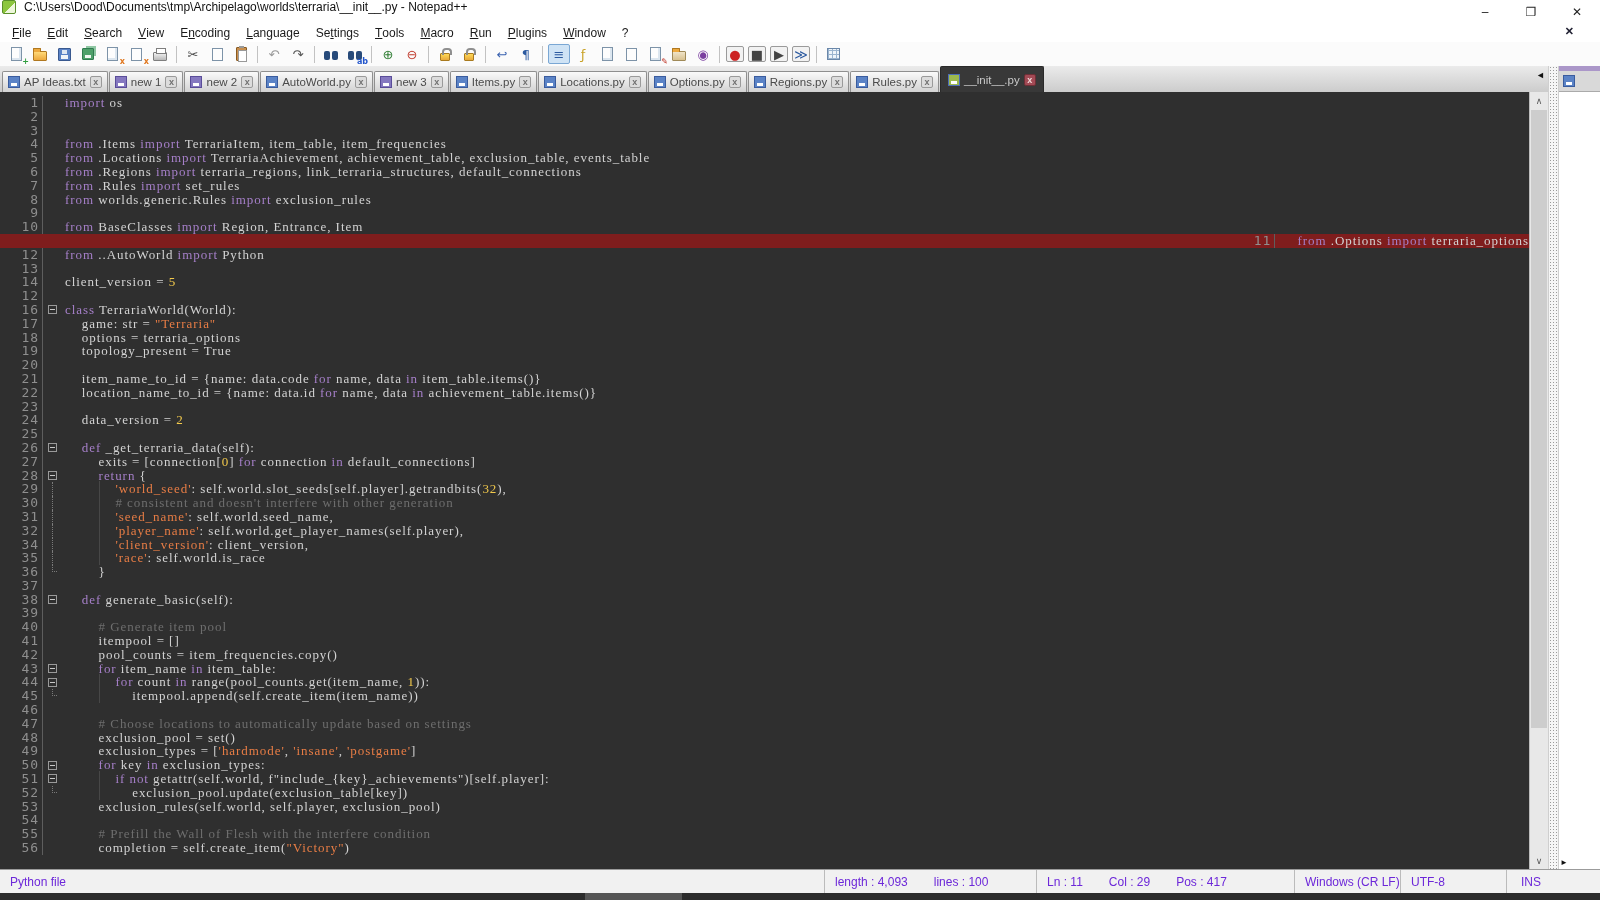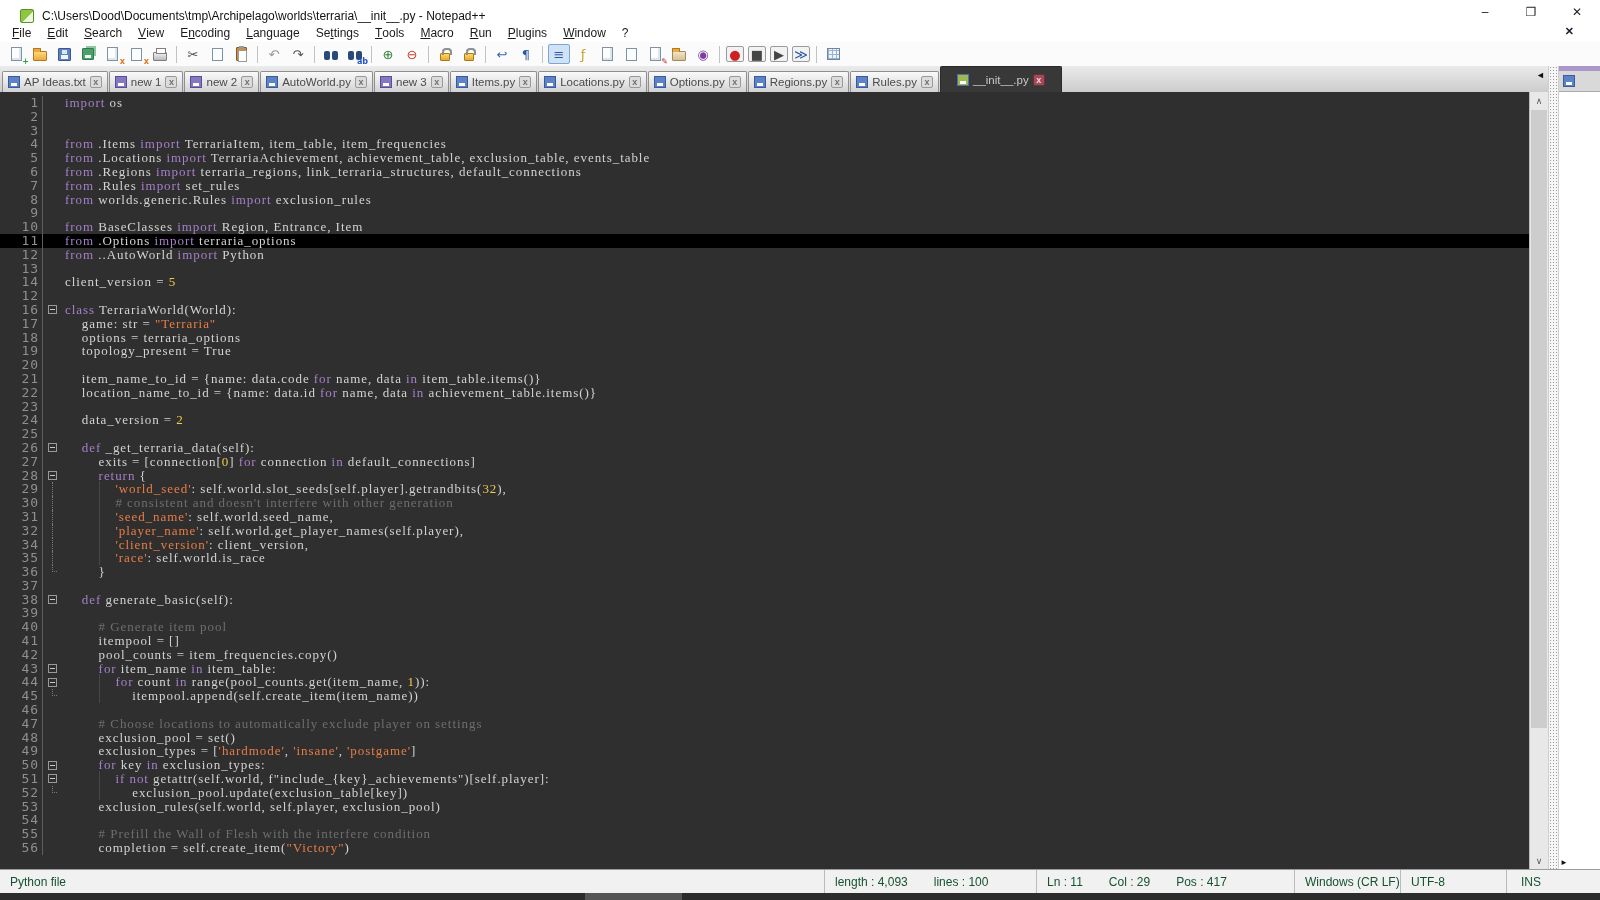"C:\Users\Dood\Documents\tmp\Archipelago\" .titlebar { align-items: flex-end -> flex-start; padding-left: 20px -> 2px }
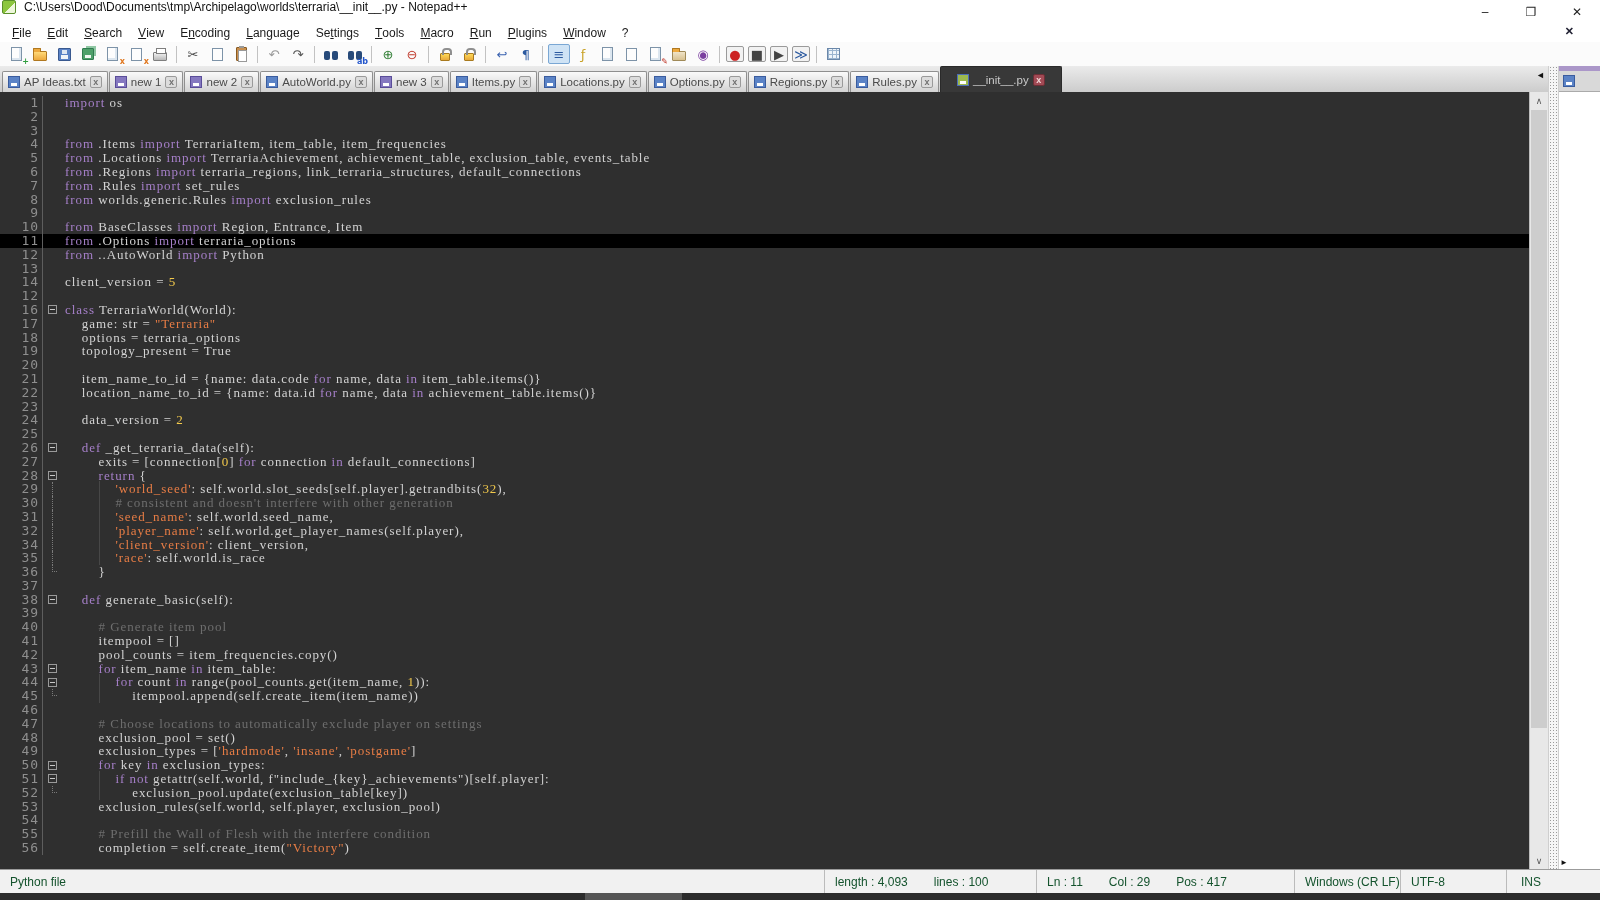"__init__.py" .tab.active { padding: 0 16px -> 0 7px }
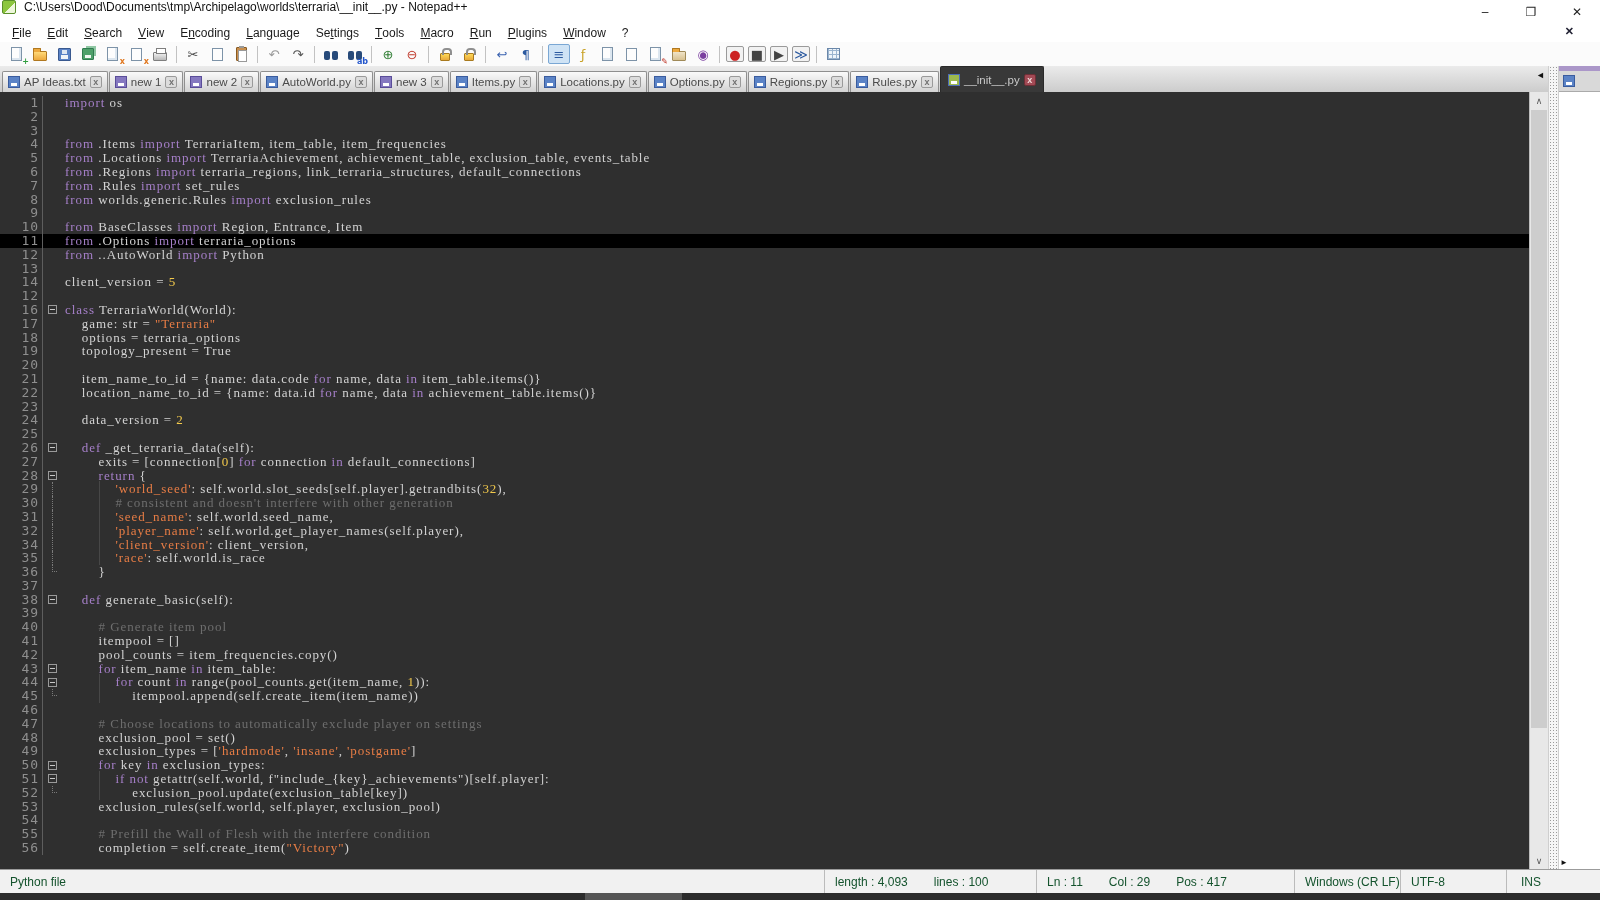"11" .cl.cur { background: #000000 -> #7f1d1d; justify-content: none -> flex-end }
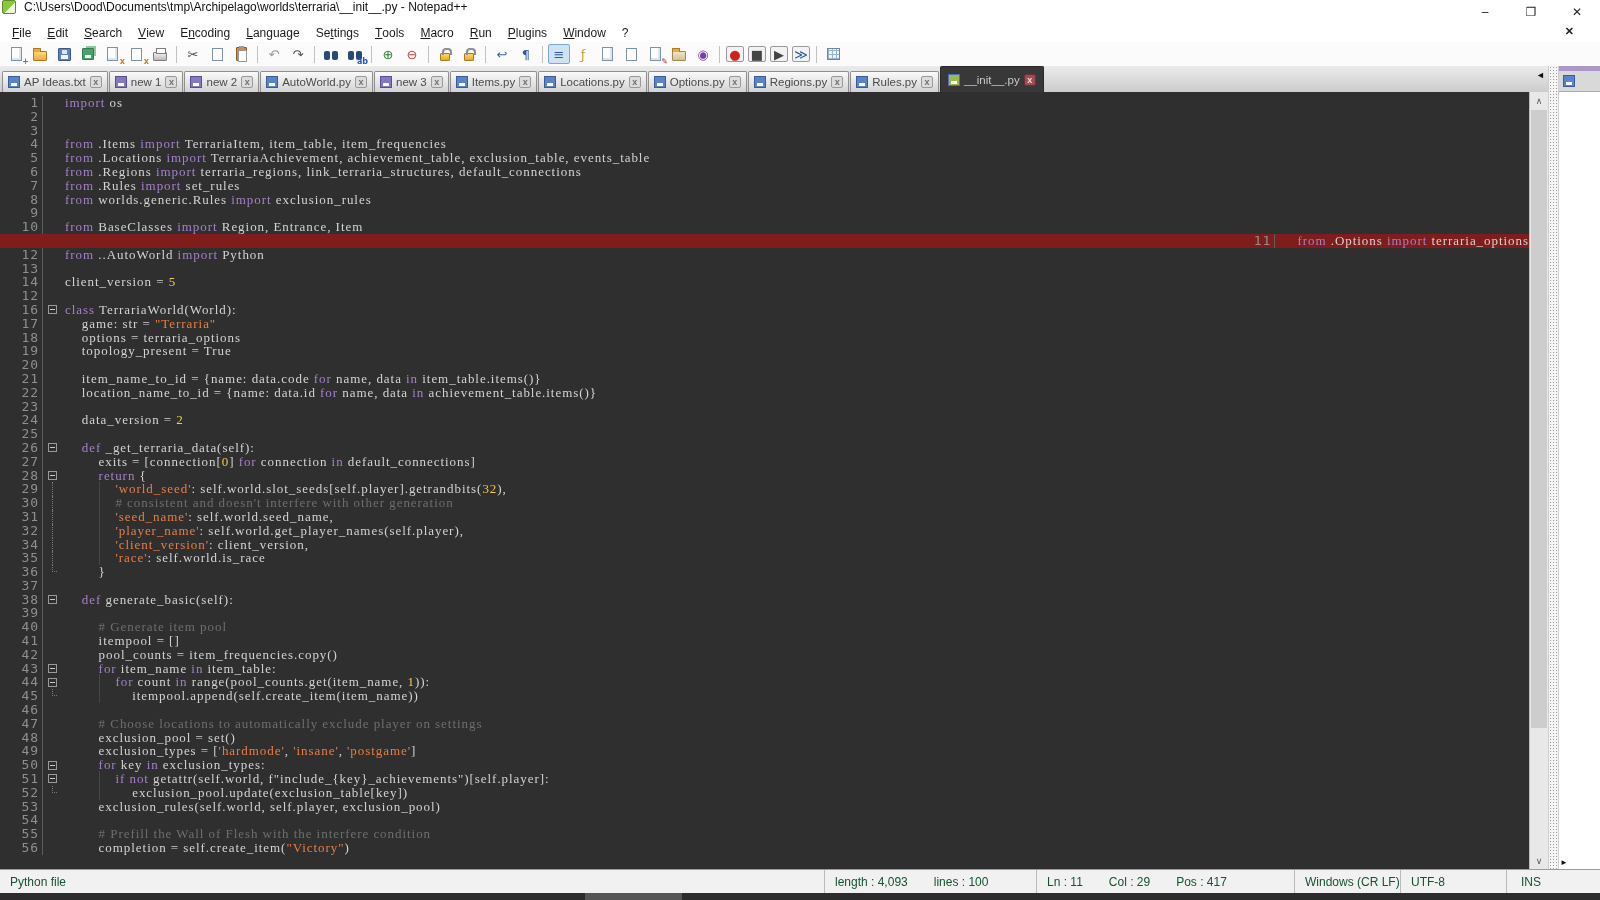"# Choose locations to automatically" span.co { text: exclude player -> update based }
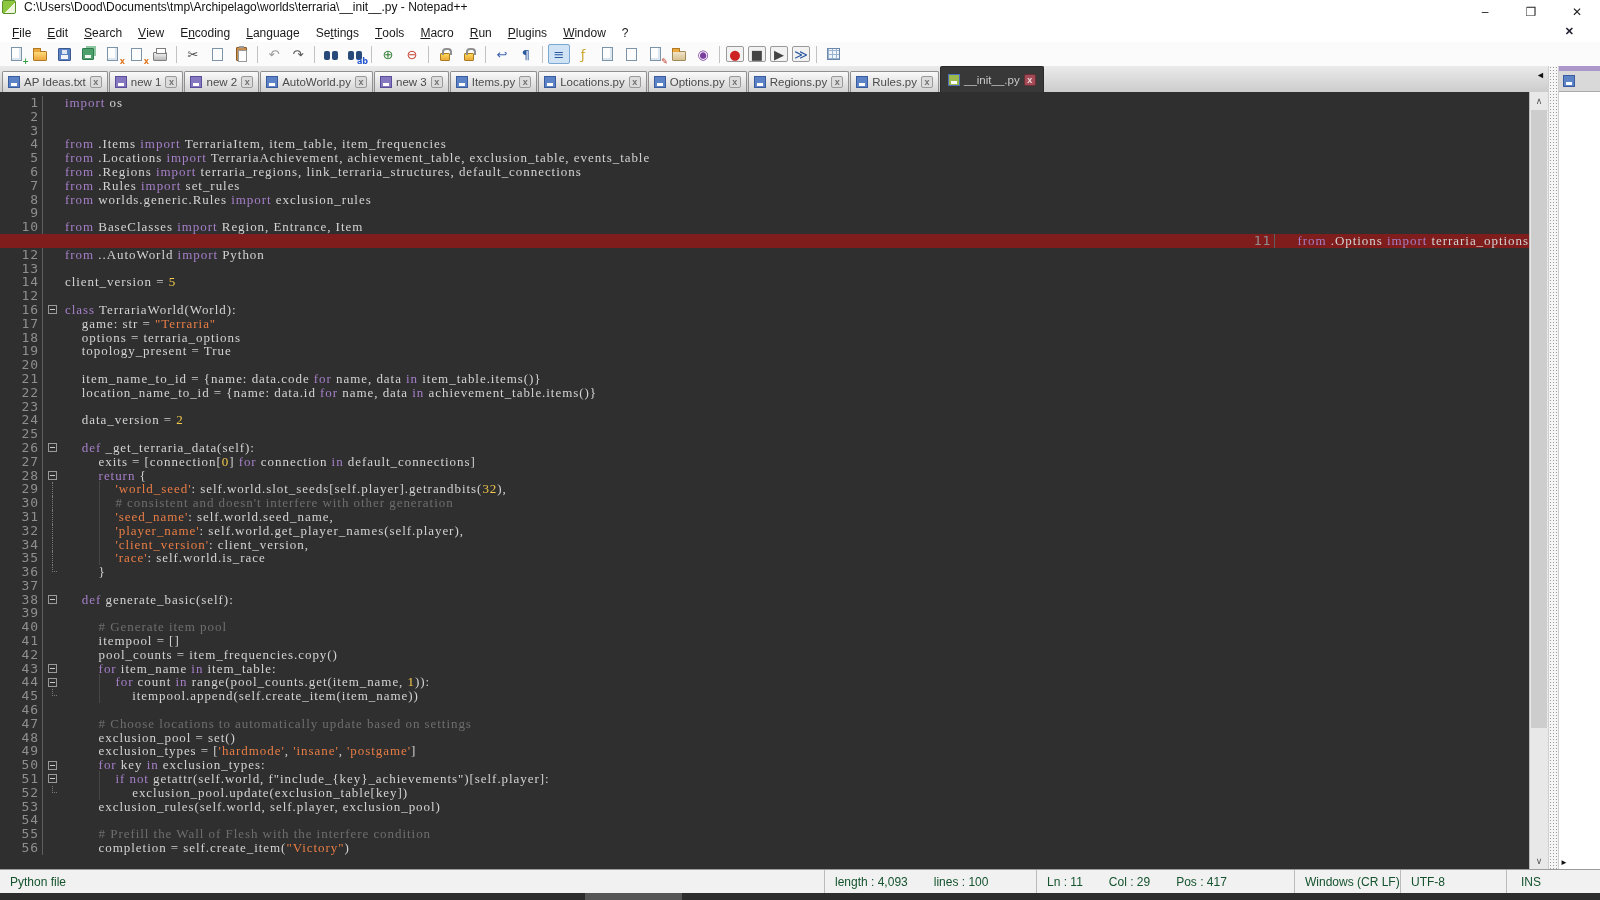"Python file" .statusbar { color: #14532d -> #6d28d9 }
